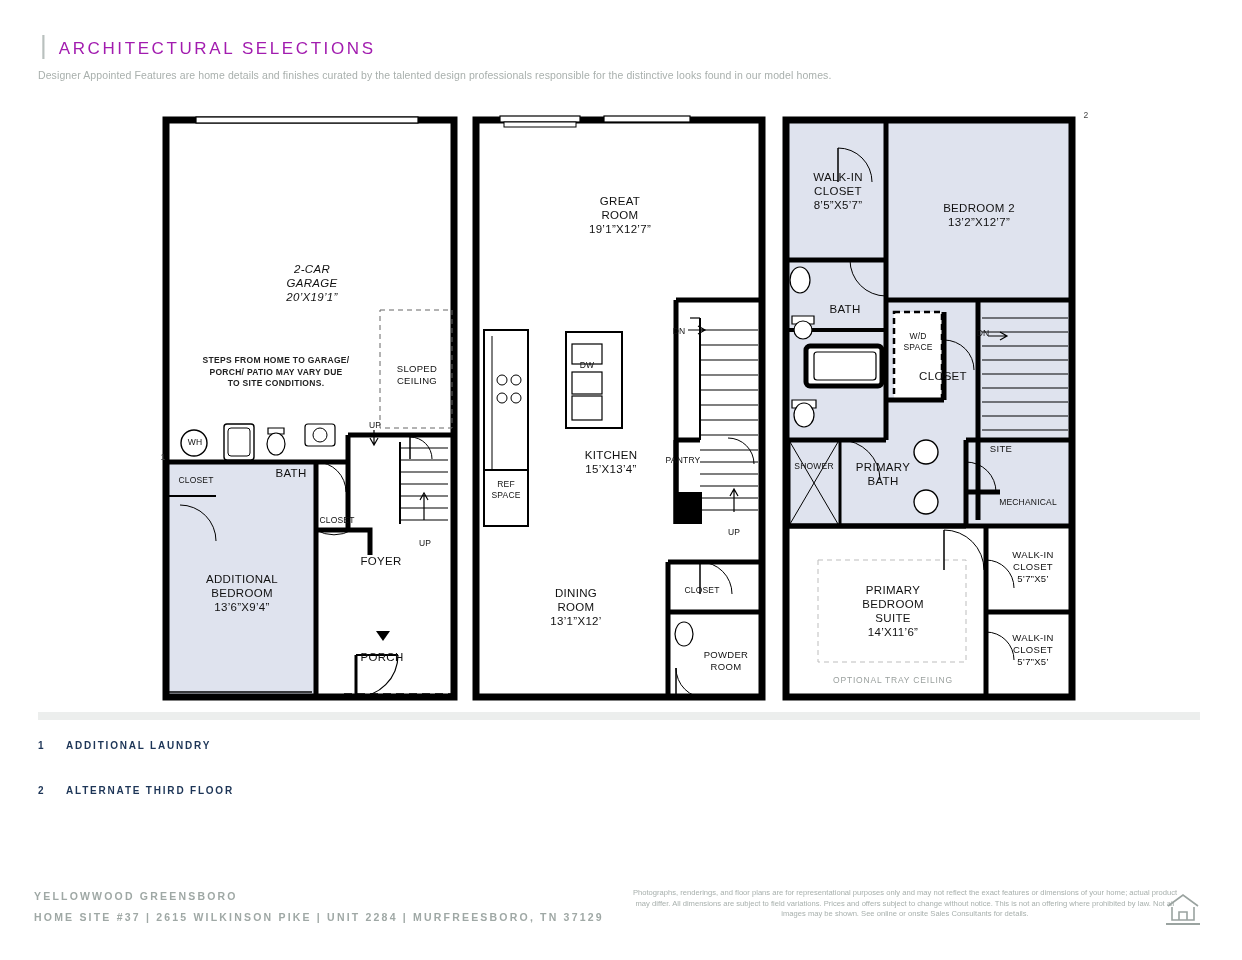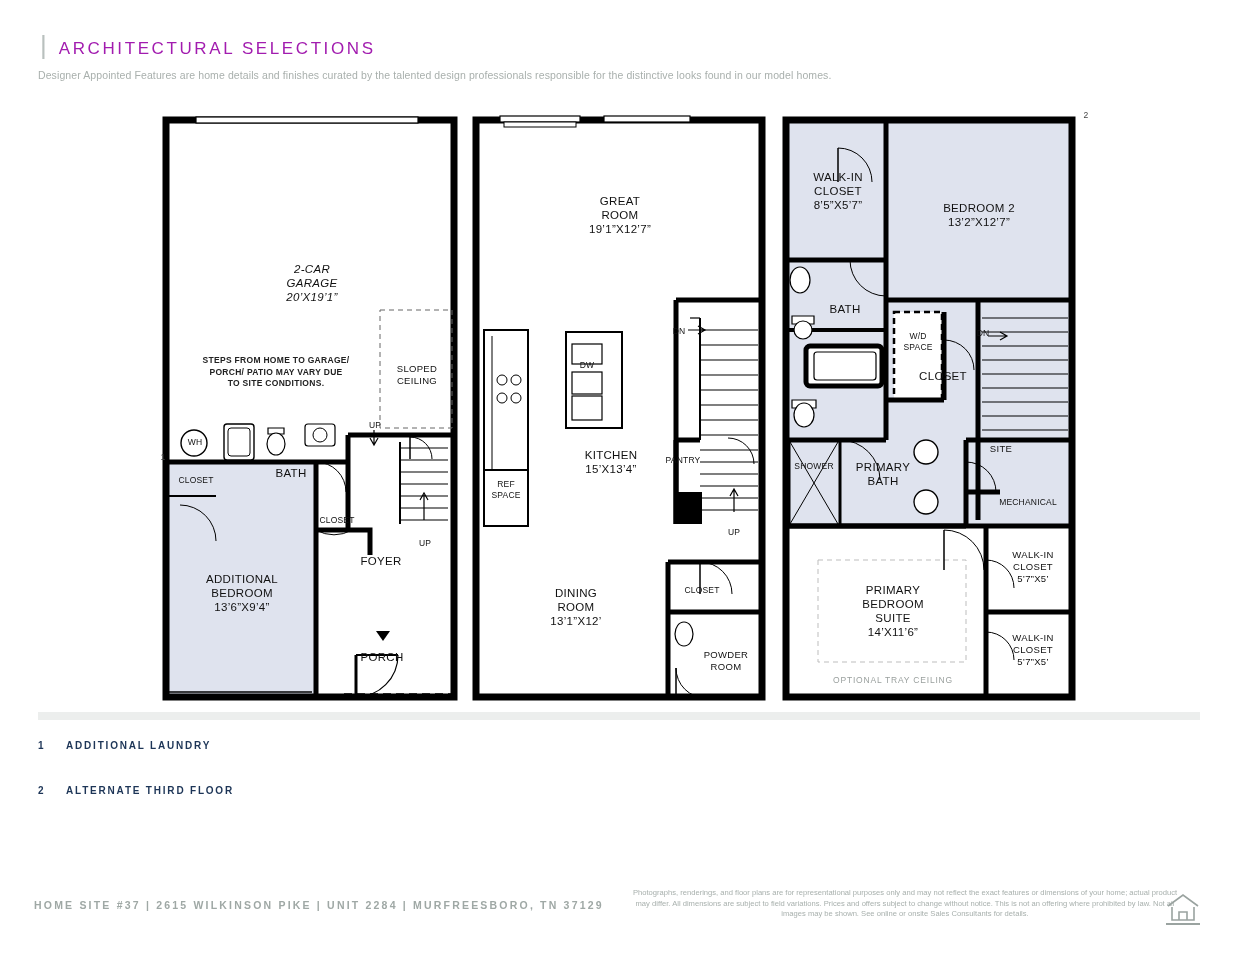"YELLOWWOOD GREENSBORO" div { html: none -> <div>YELLOWWOOD GREENSBORO</div> }
